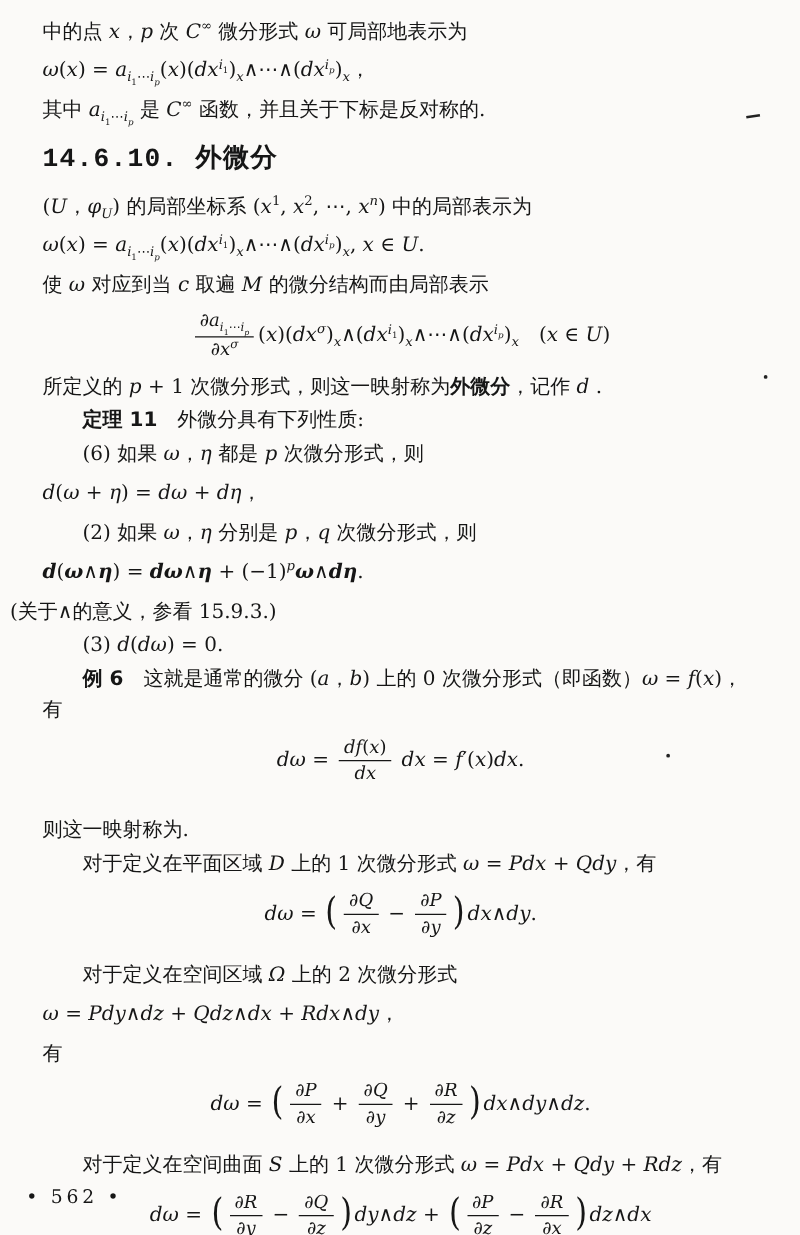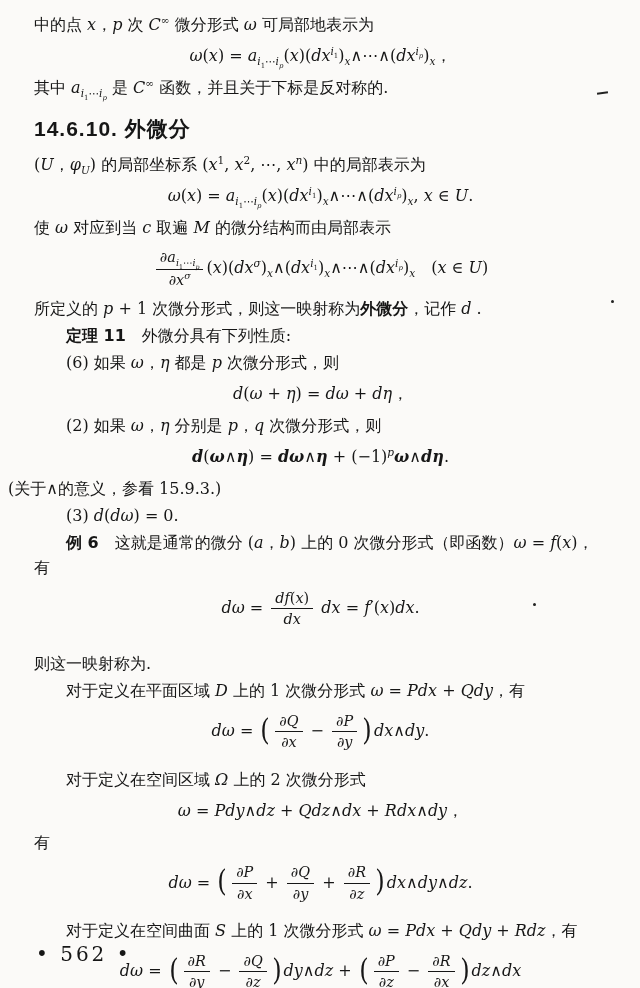"ω(x) = ai1⋯ip(x)(dxi1)x∧⋯∧(dxip)x，" .formula { text-align: center -> left }
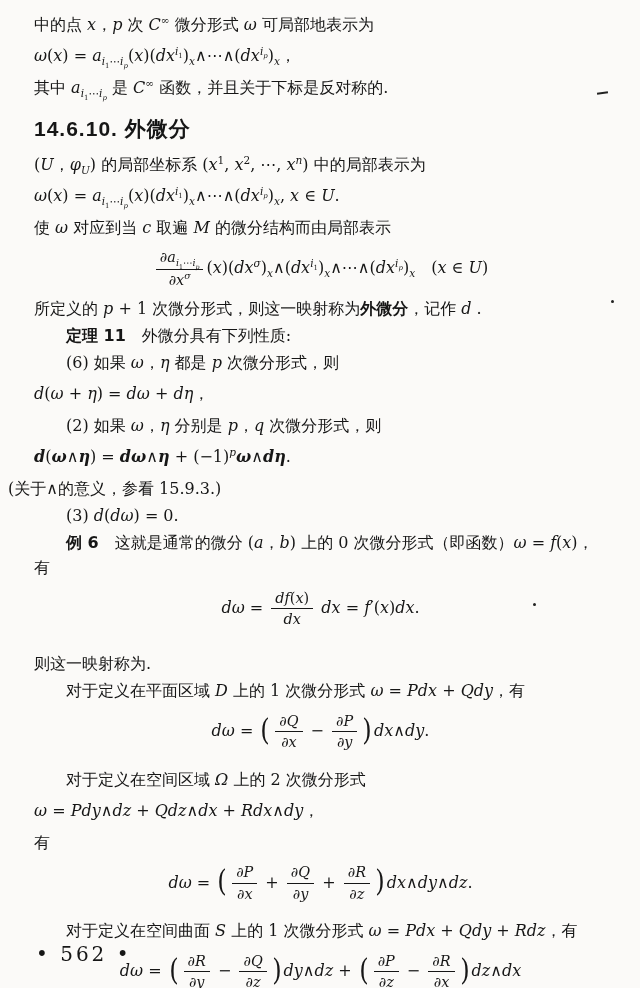"14.6.10. 外微分" .heading { font-family: Liberation Sans, sans-serif -> Liberation Mono, monospace }
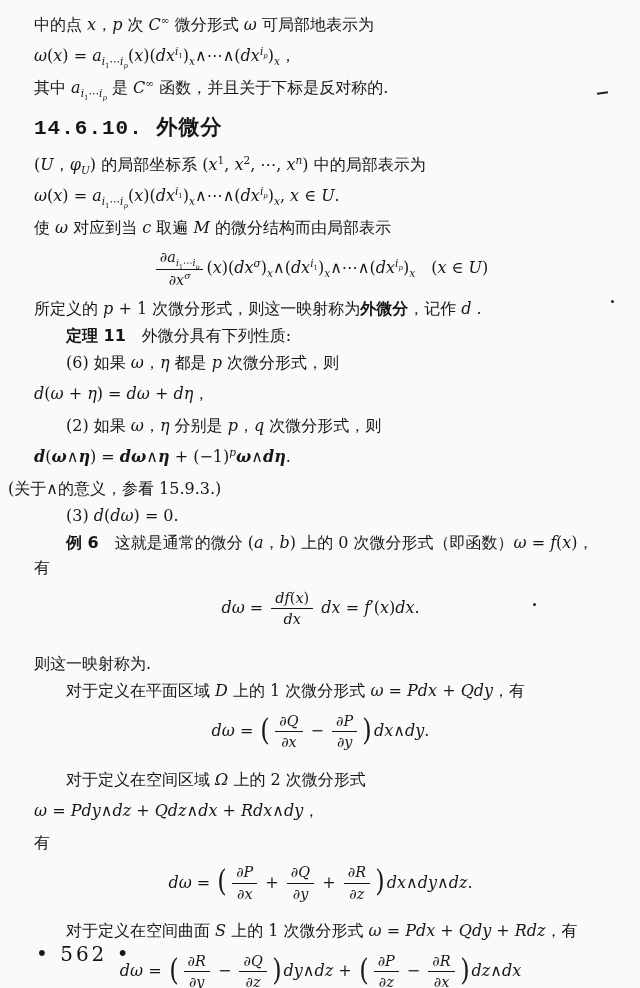"• 562 •" #footer { font-size: 20px -> 15px; left: 36px -> 21px }
